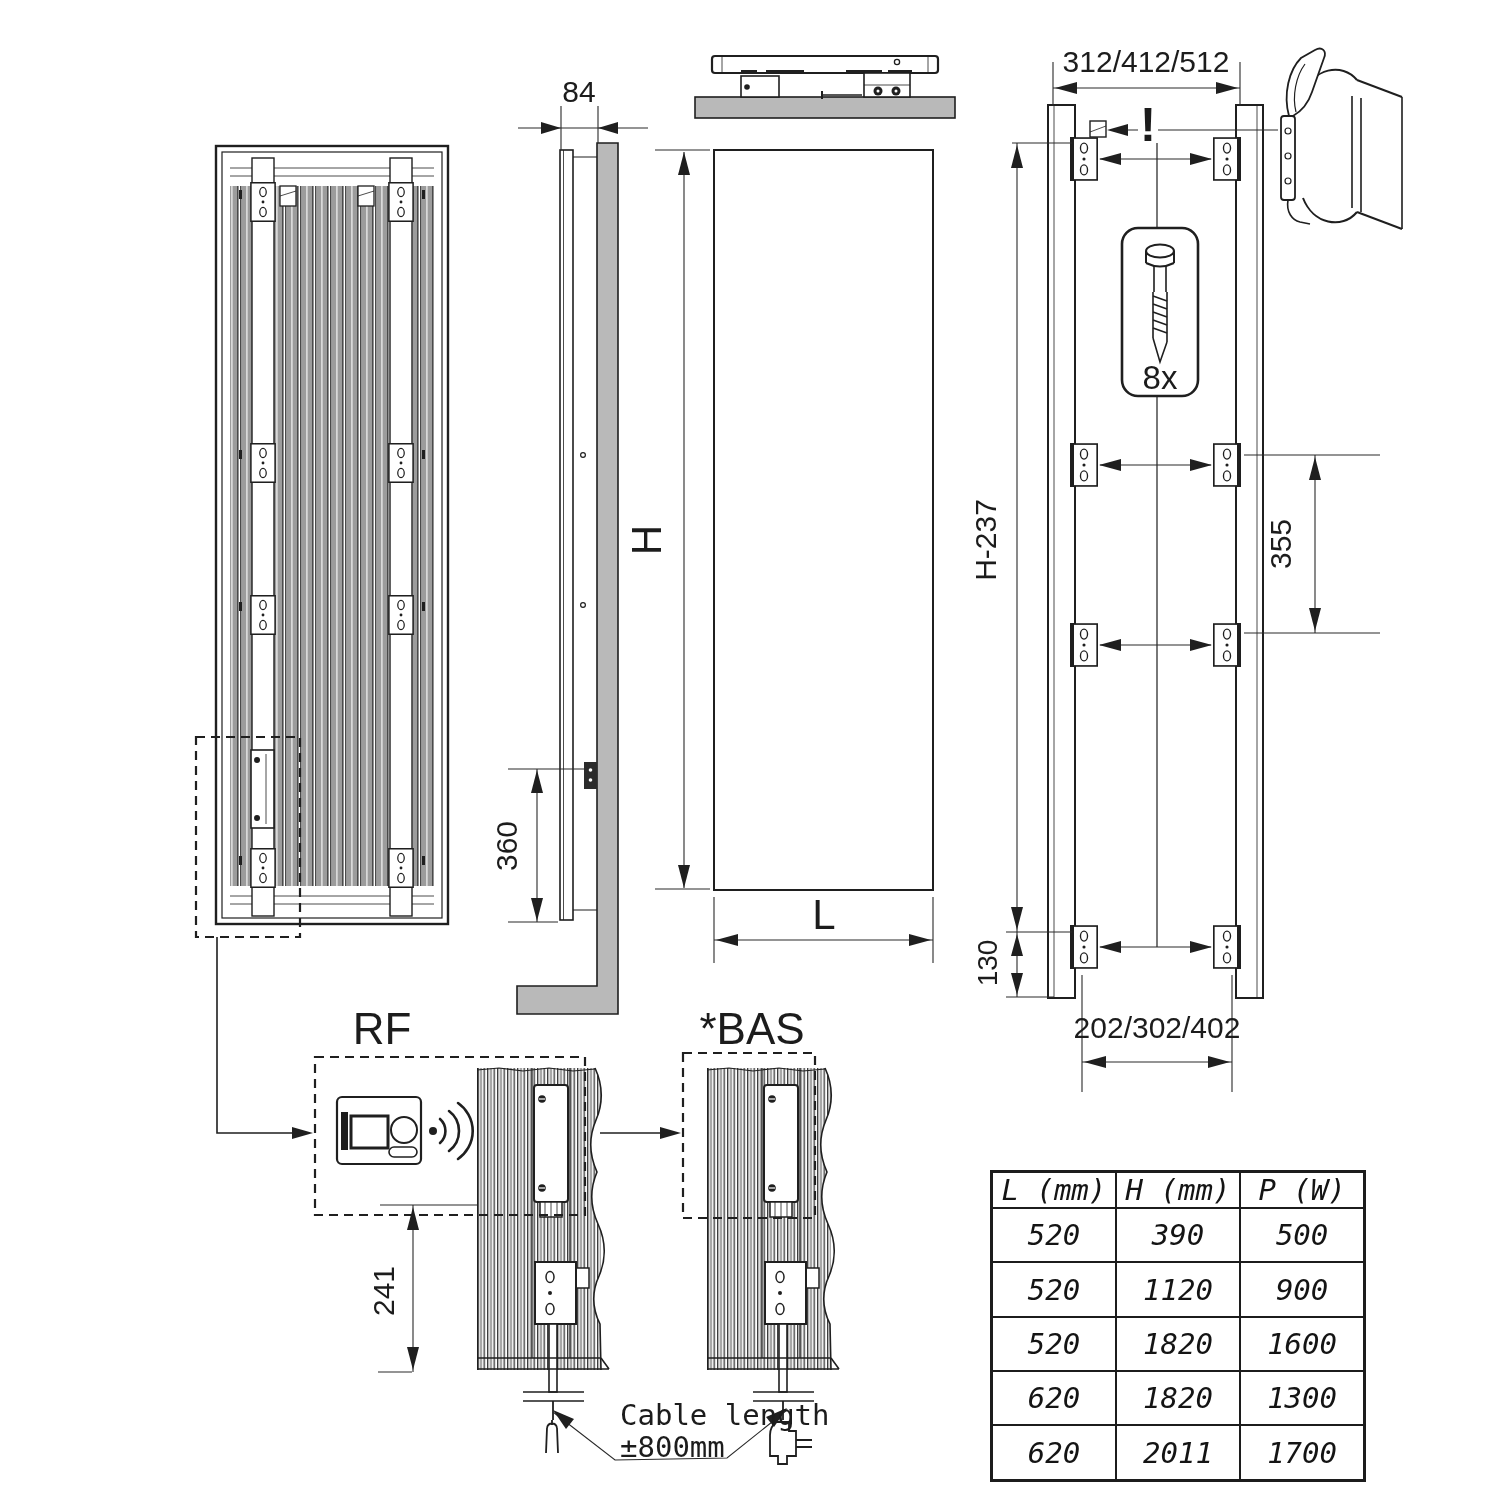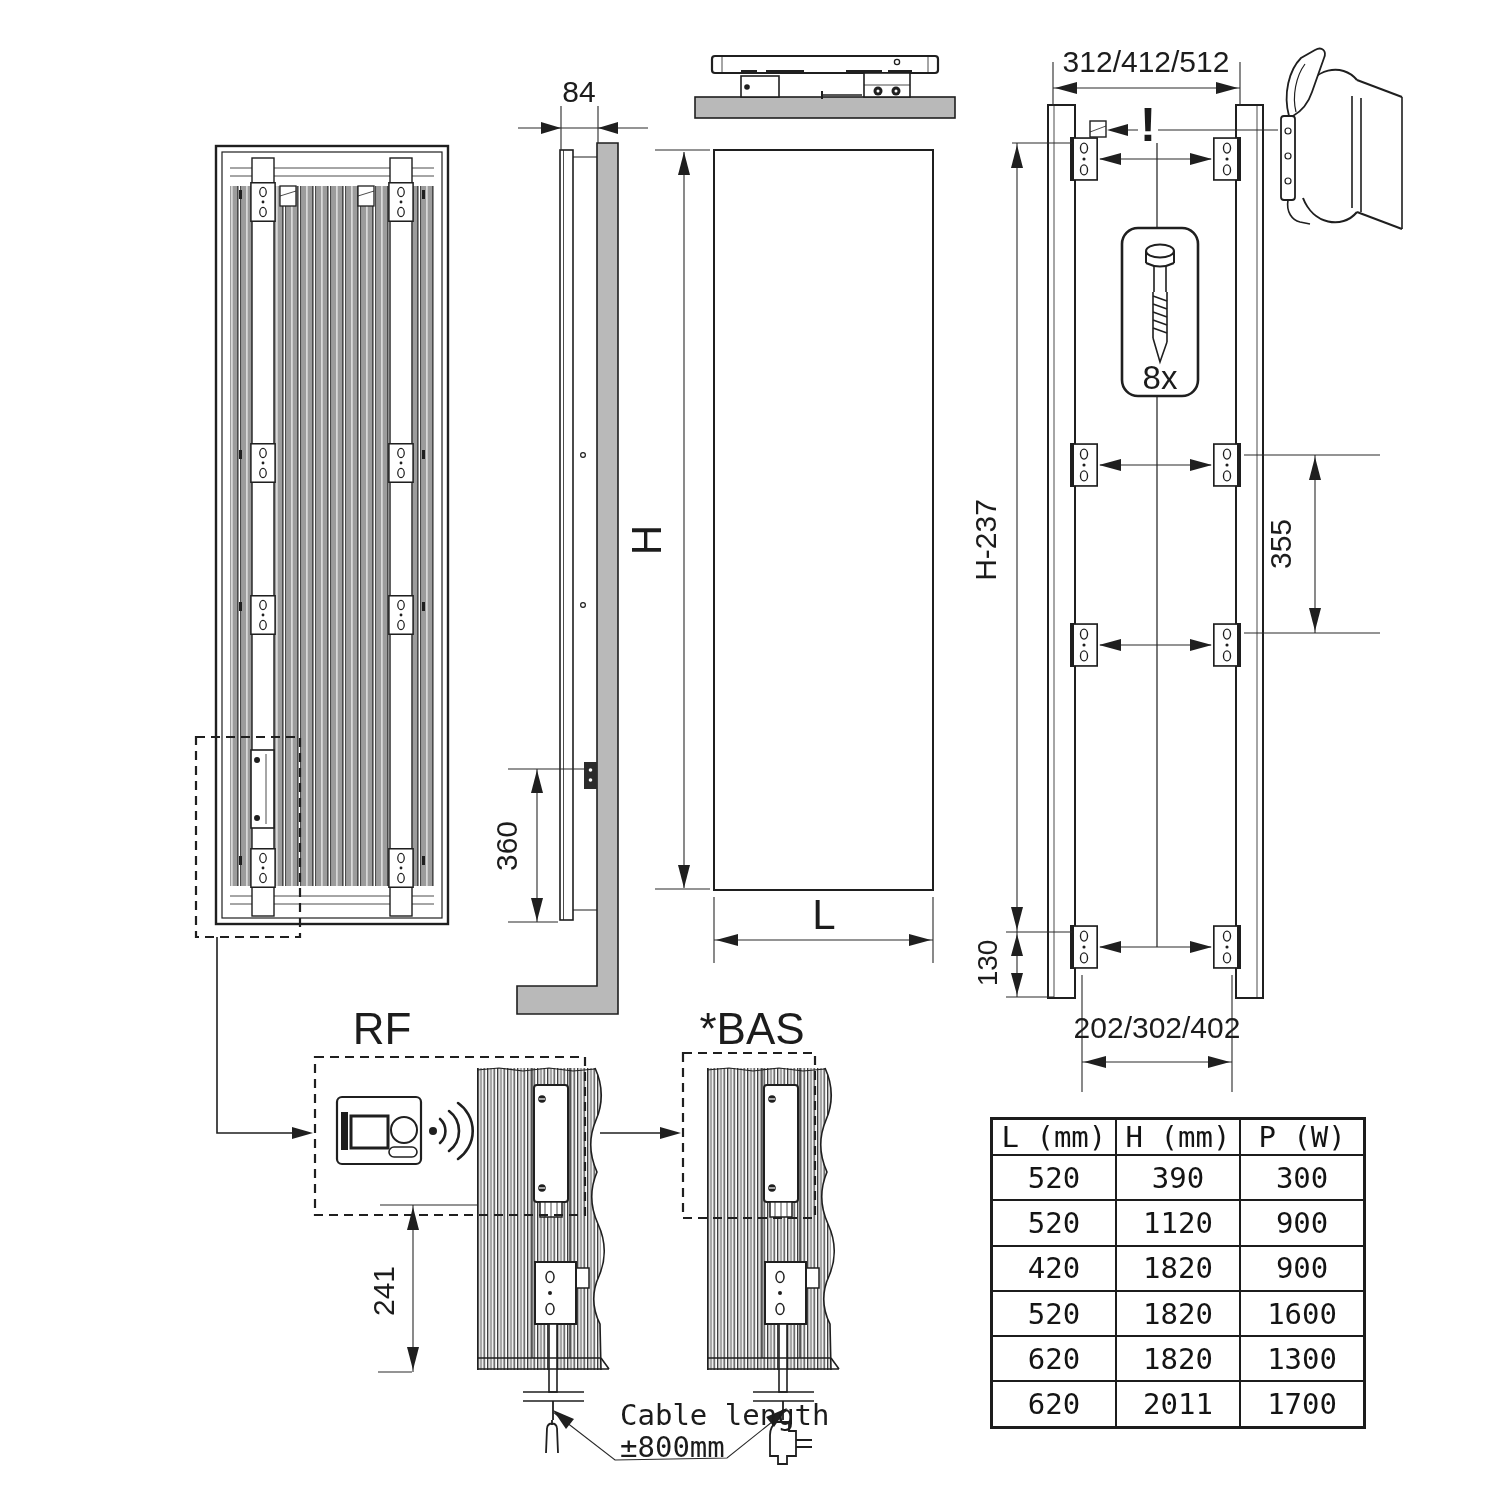"L (mm)" #spec-table { font-style: none -> italic; top: 1117px -> 1170px }
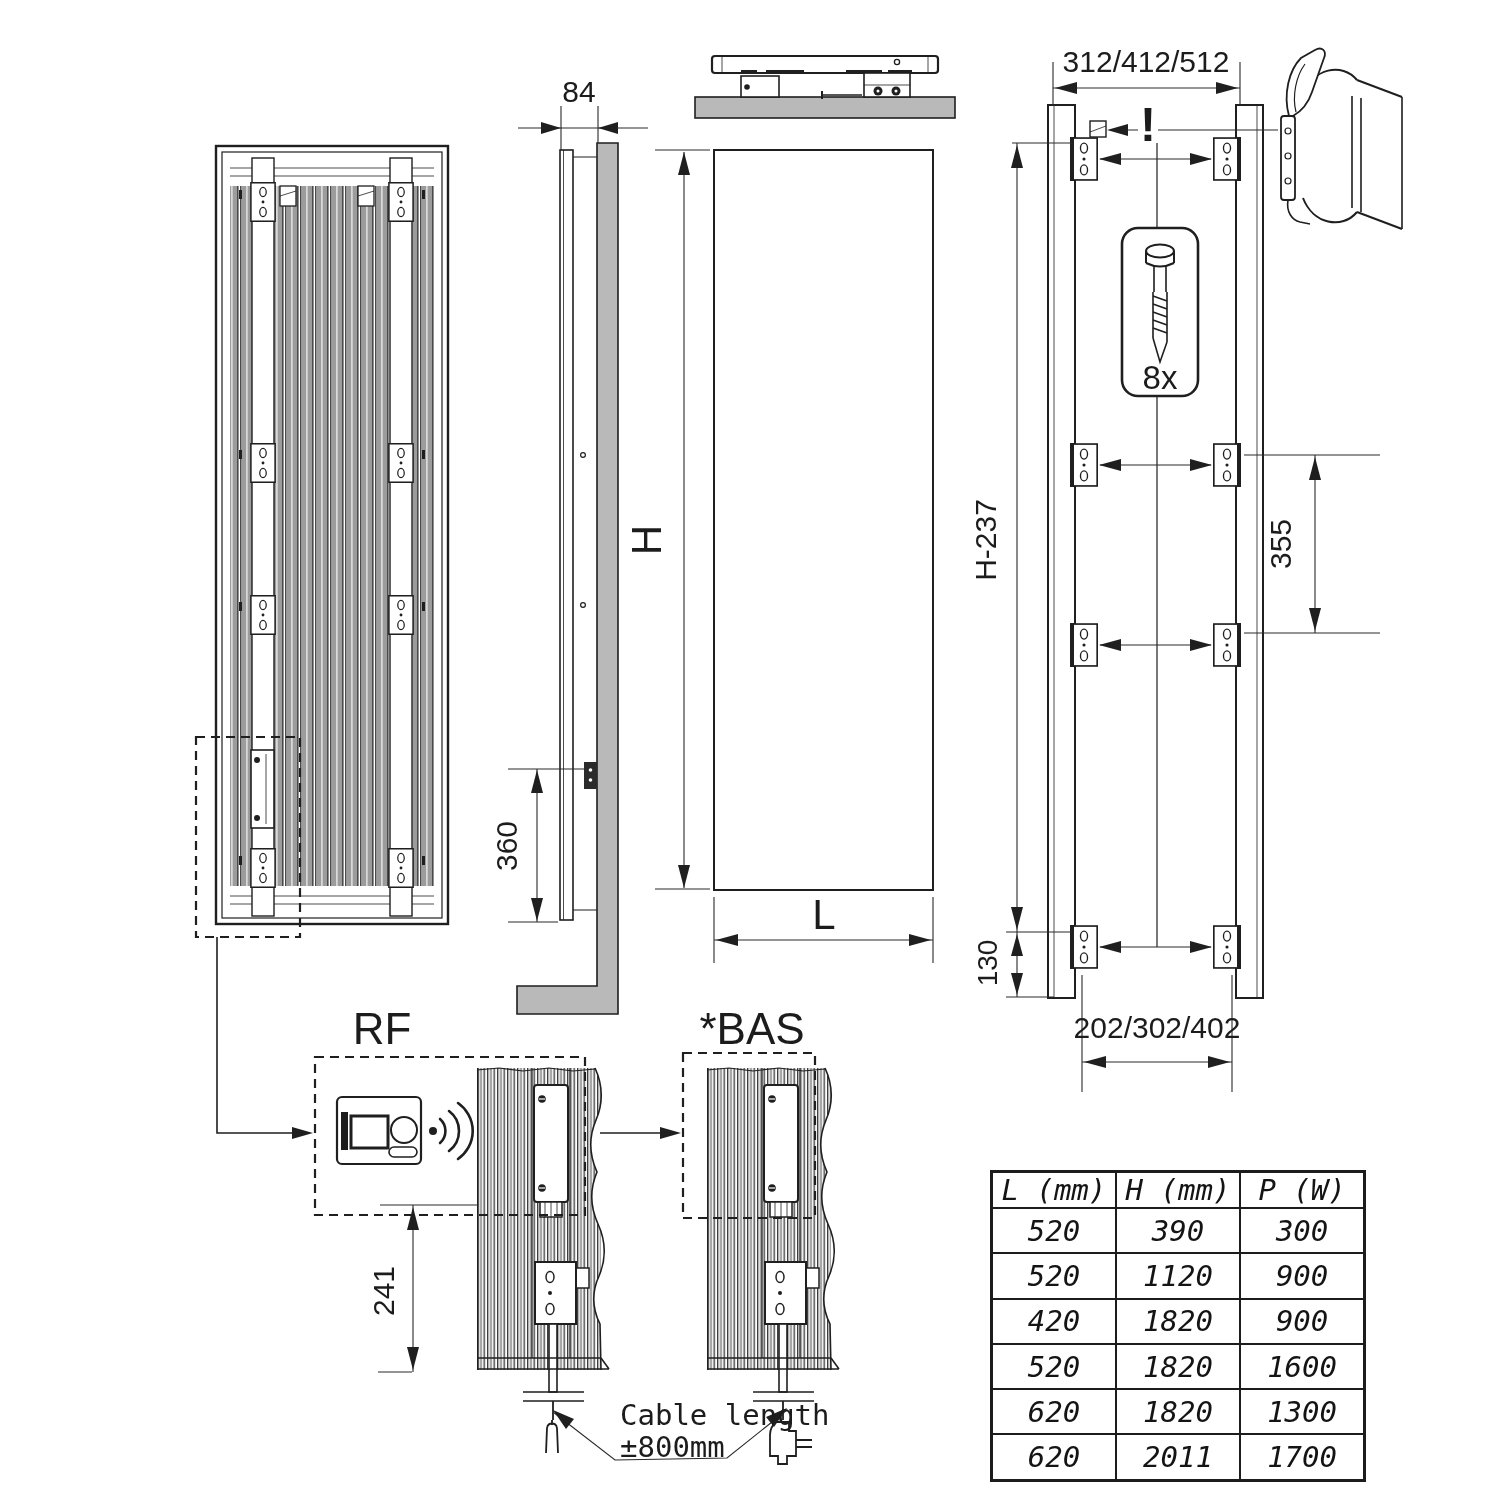"300" td { text: 300 -> 500 }
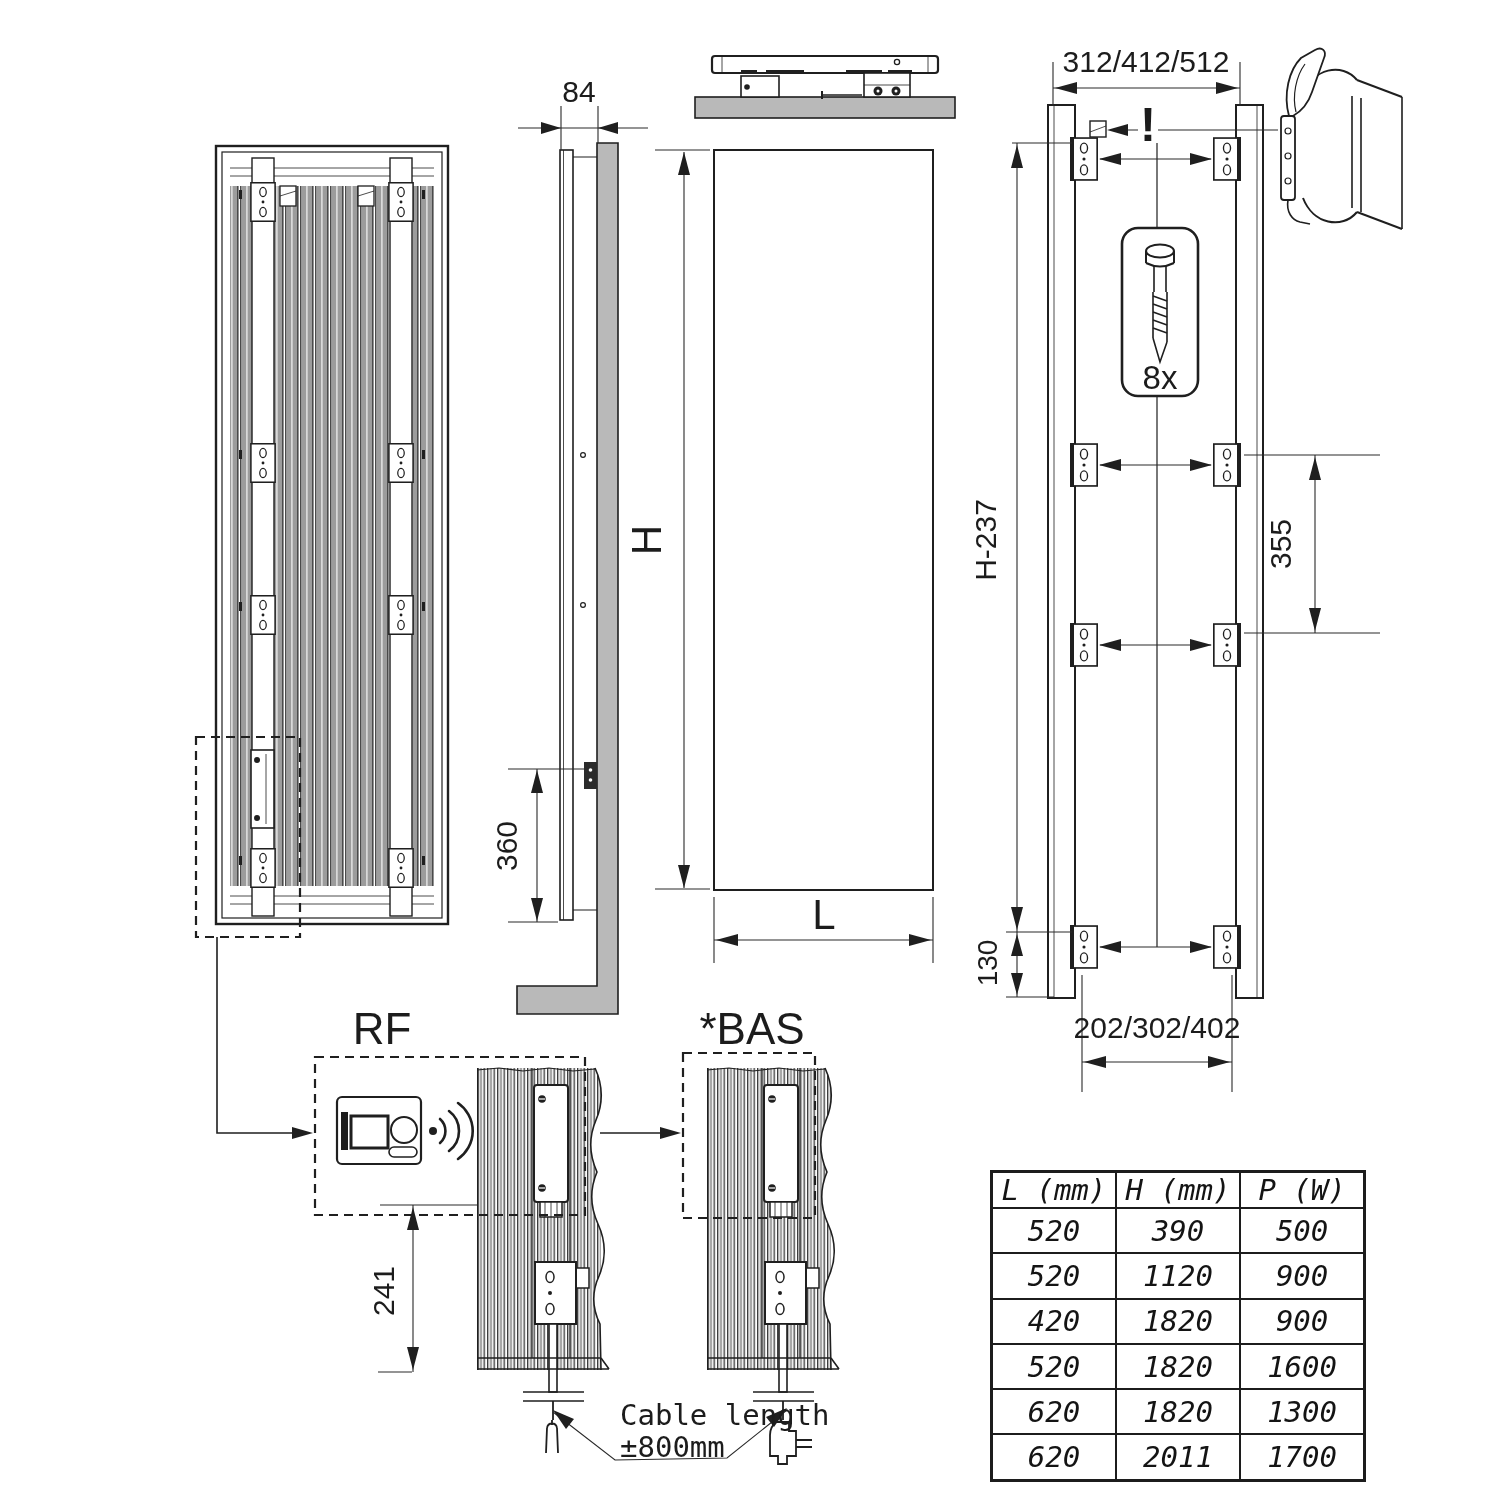"420" tr { html: <tr> <td>420</td> <td>1820</td> <td>900</td> </tr> -> none }
